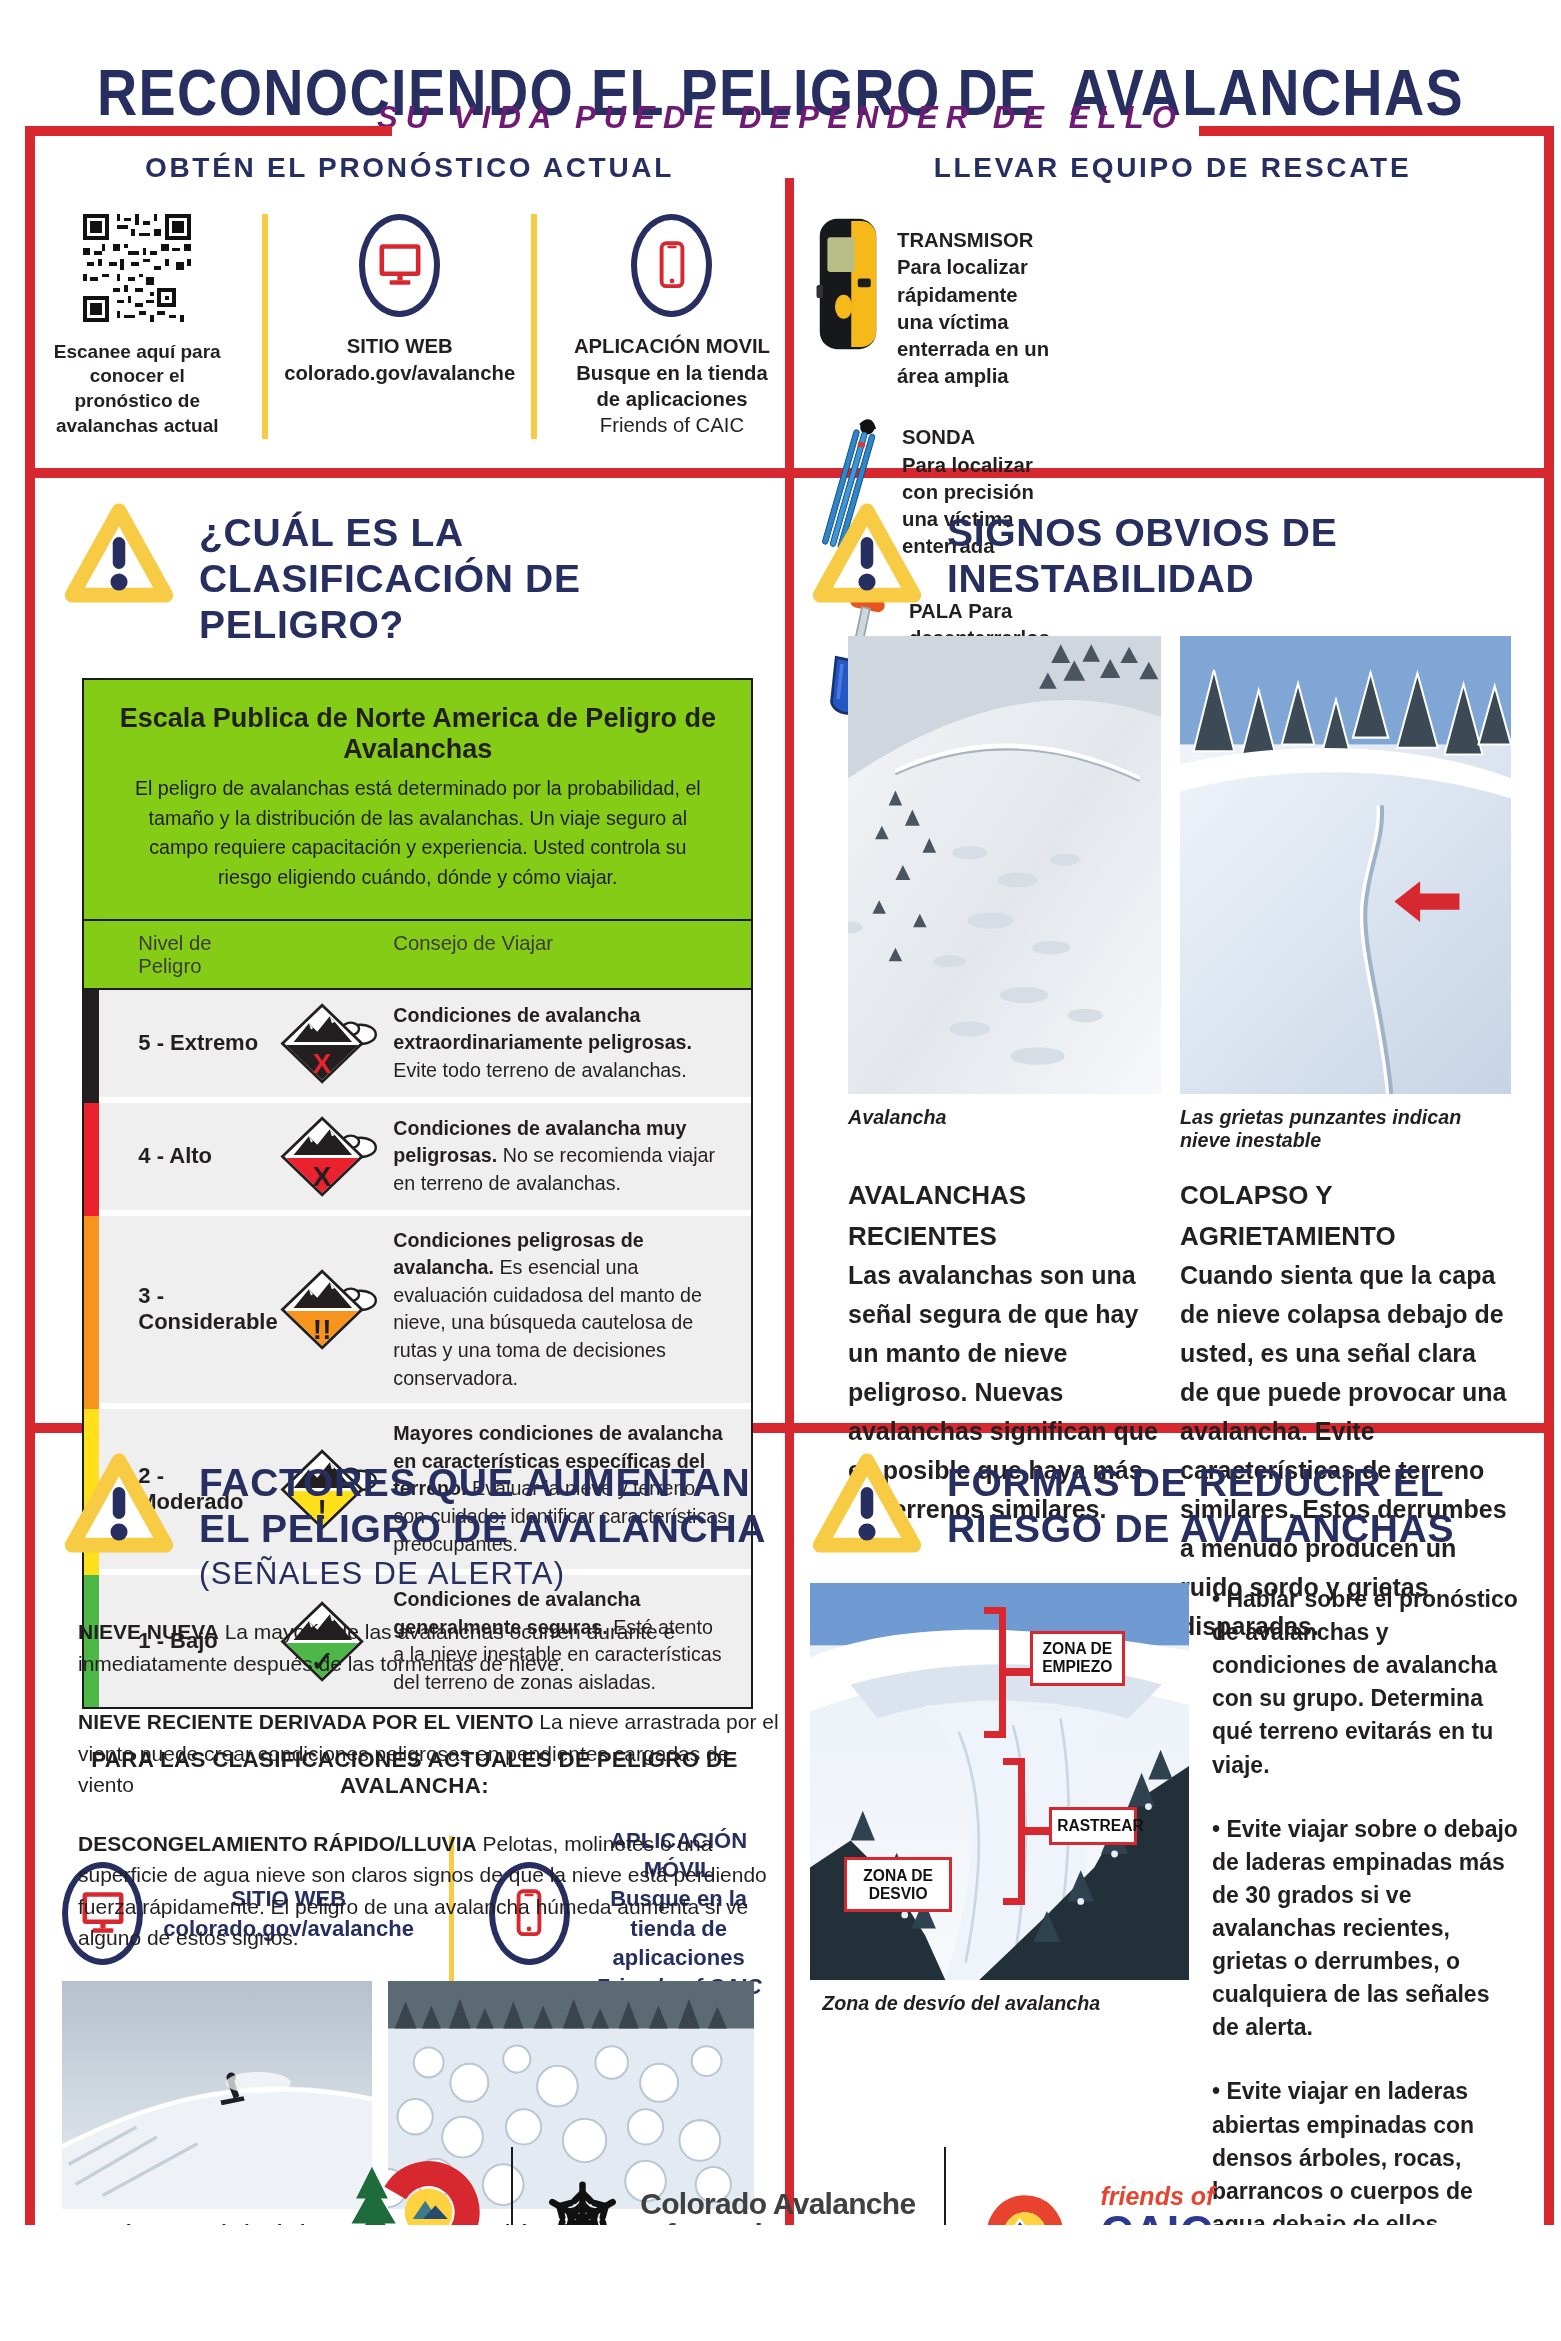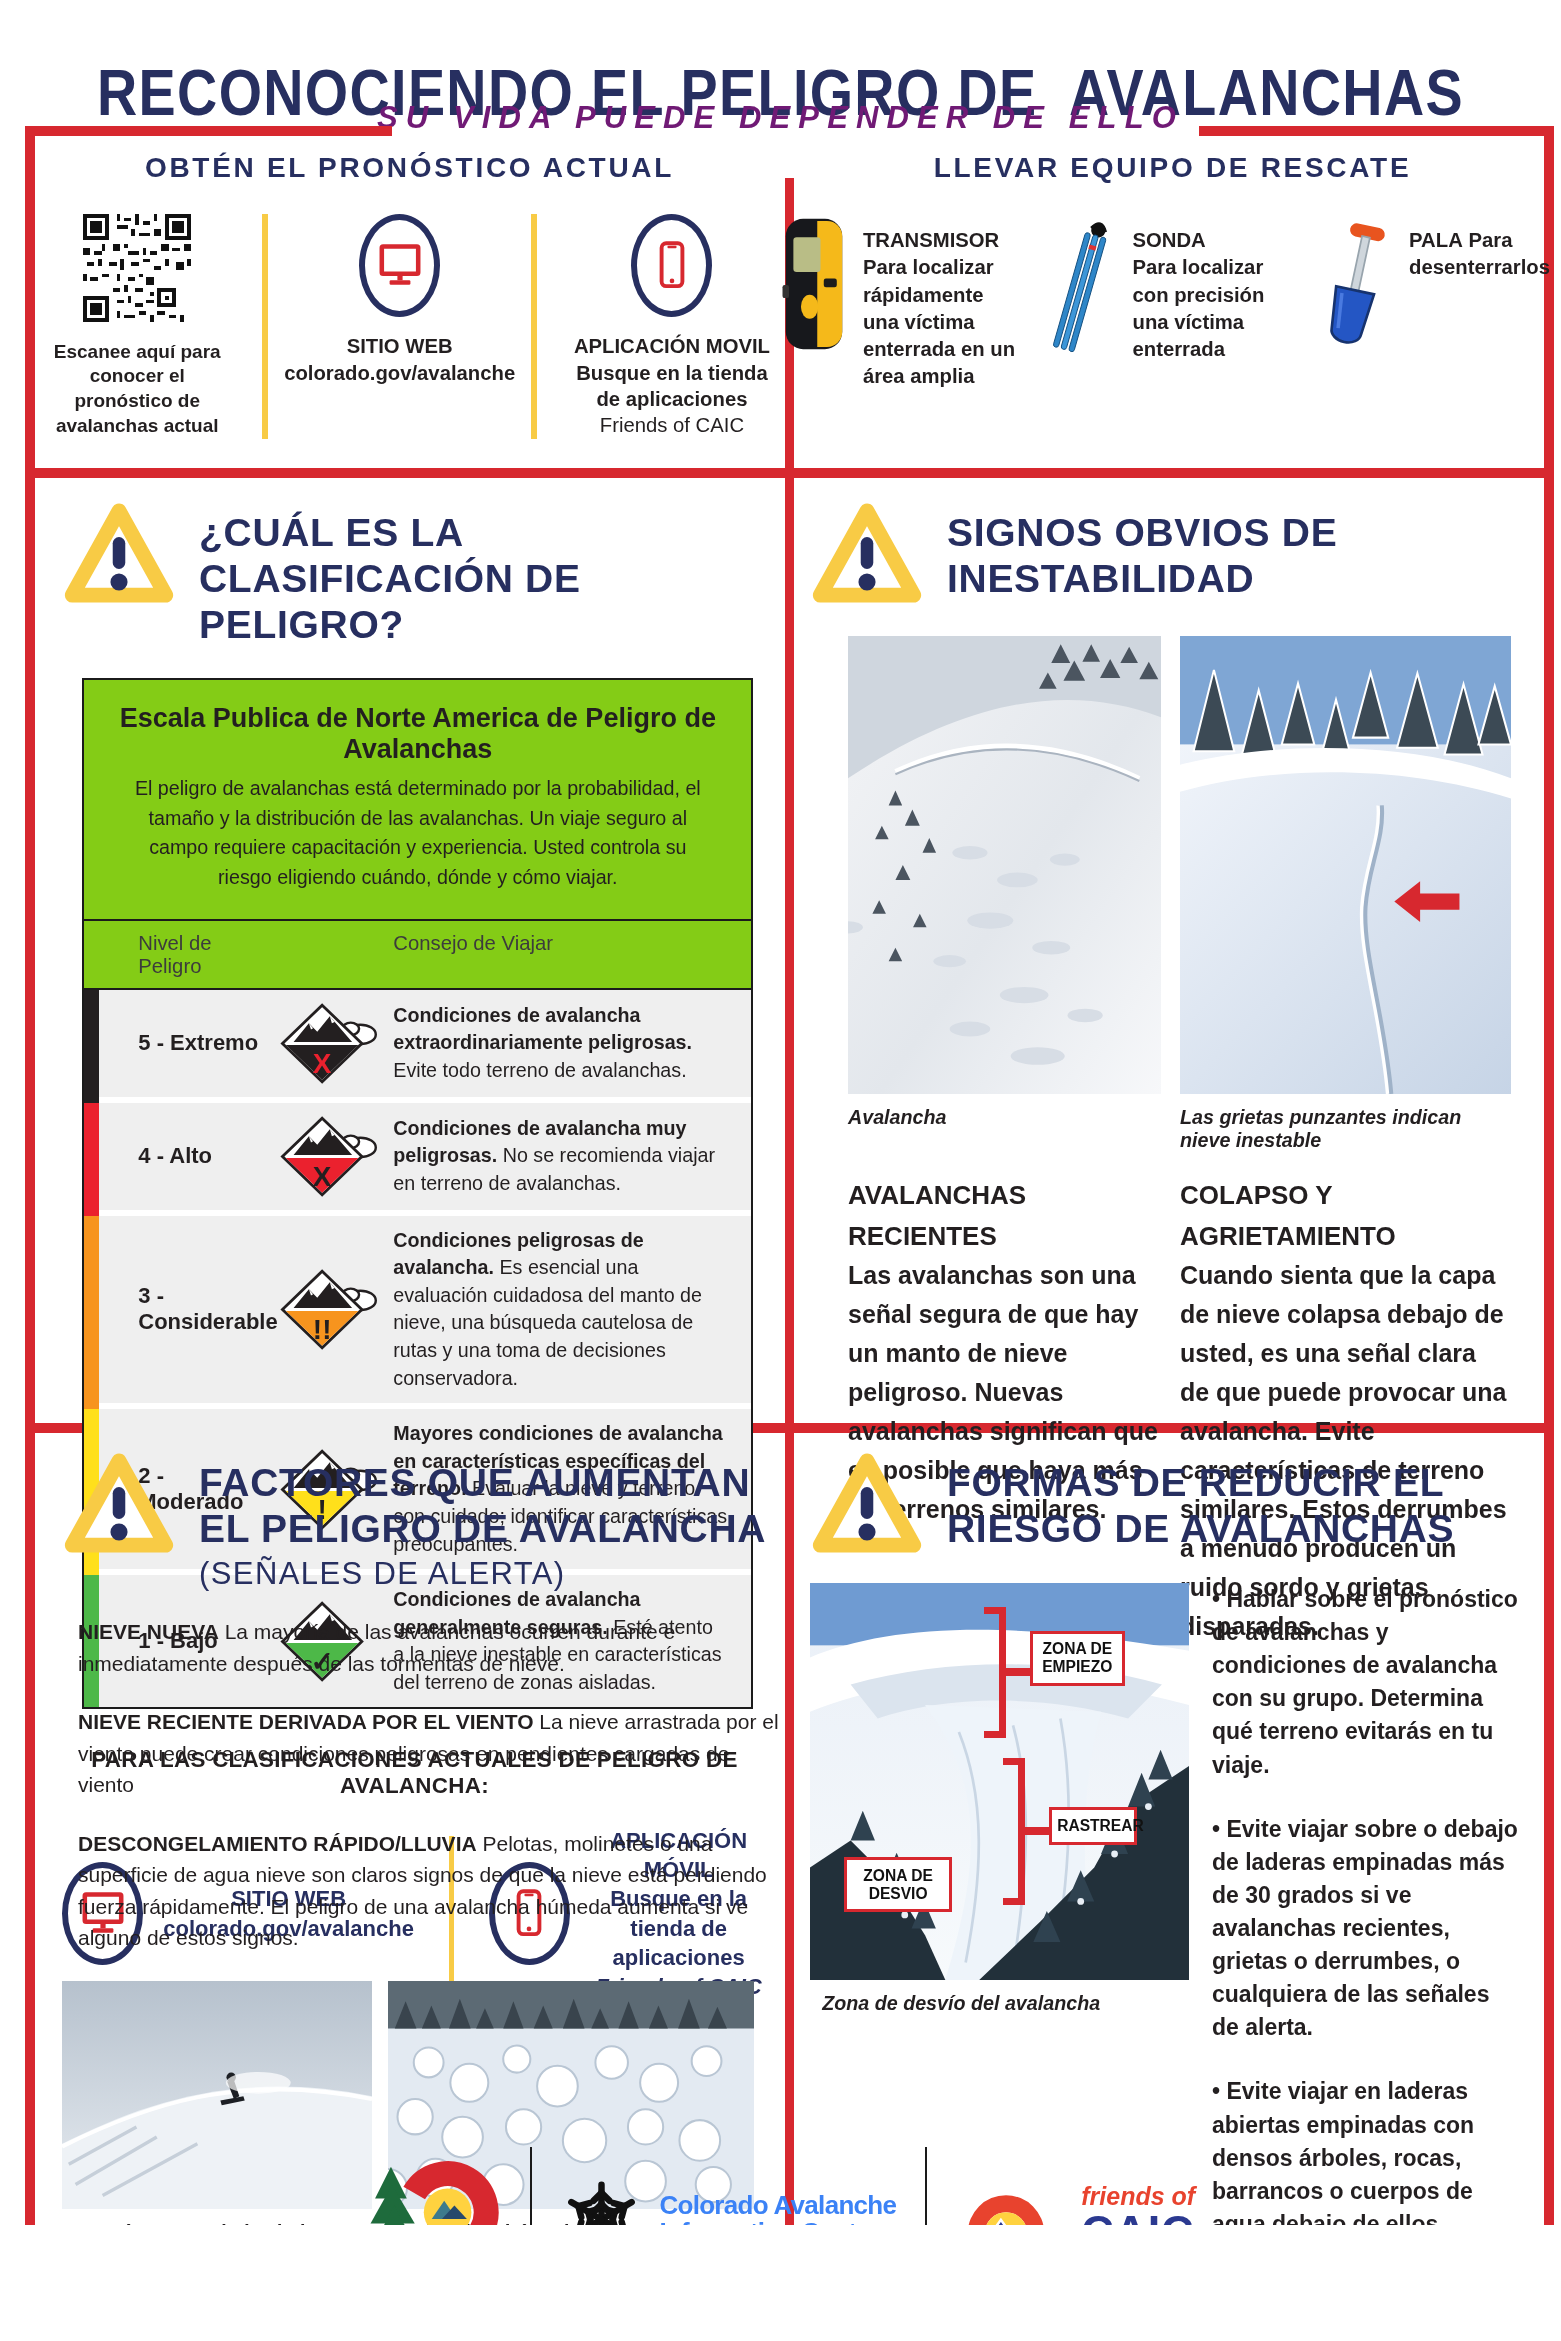"TRANSMISOR" .rescue-row { flex-direction: none -> column }
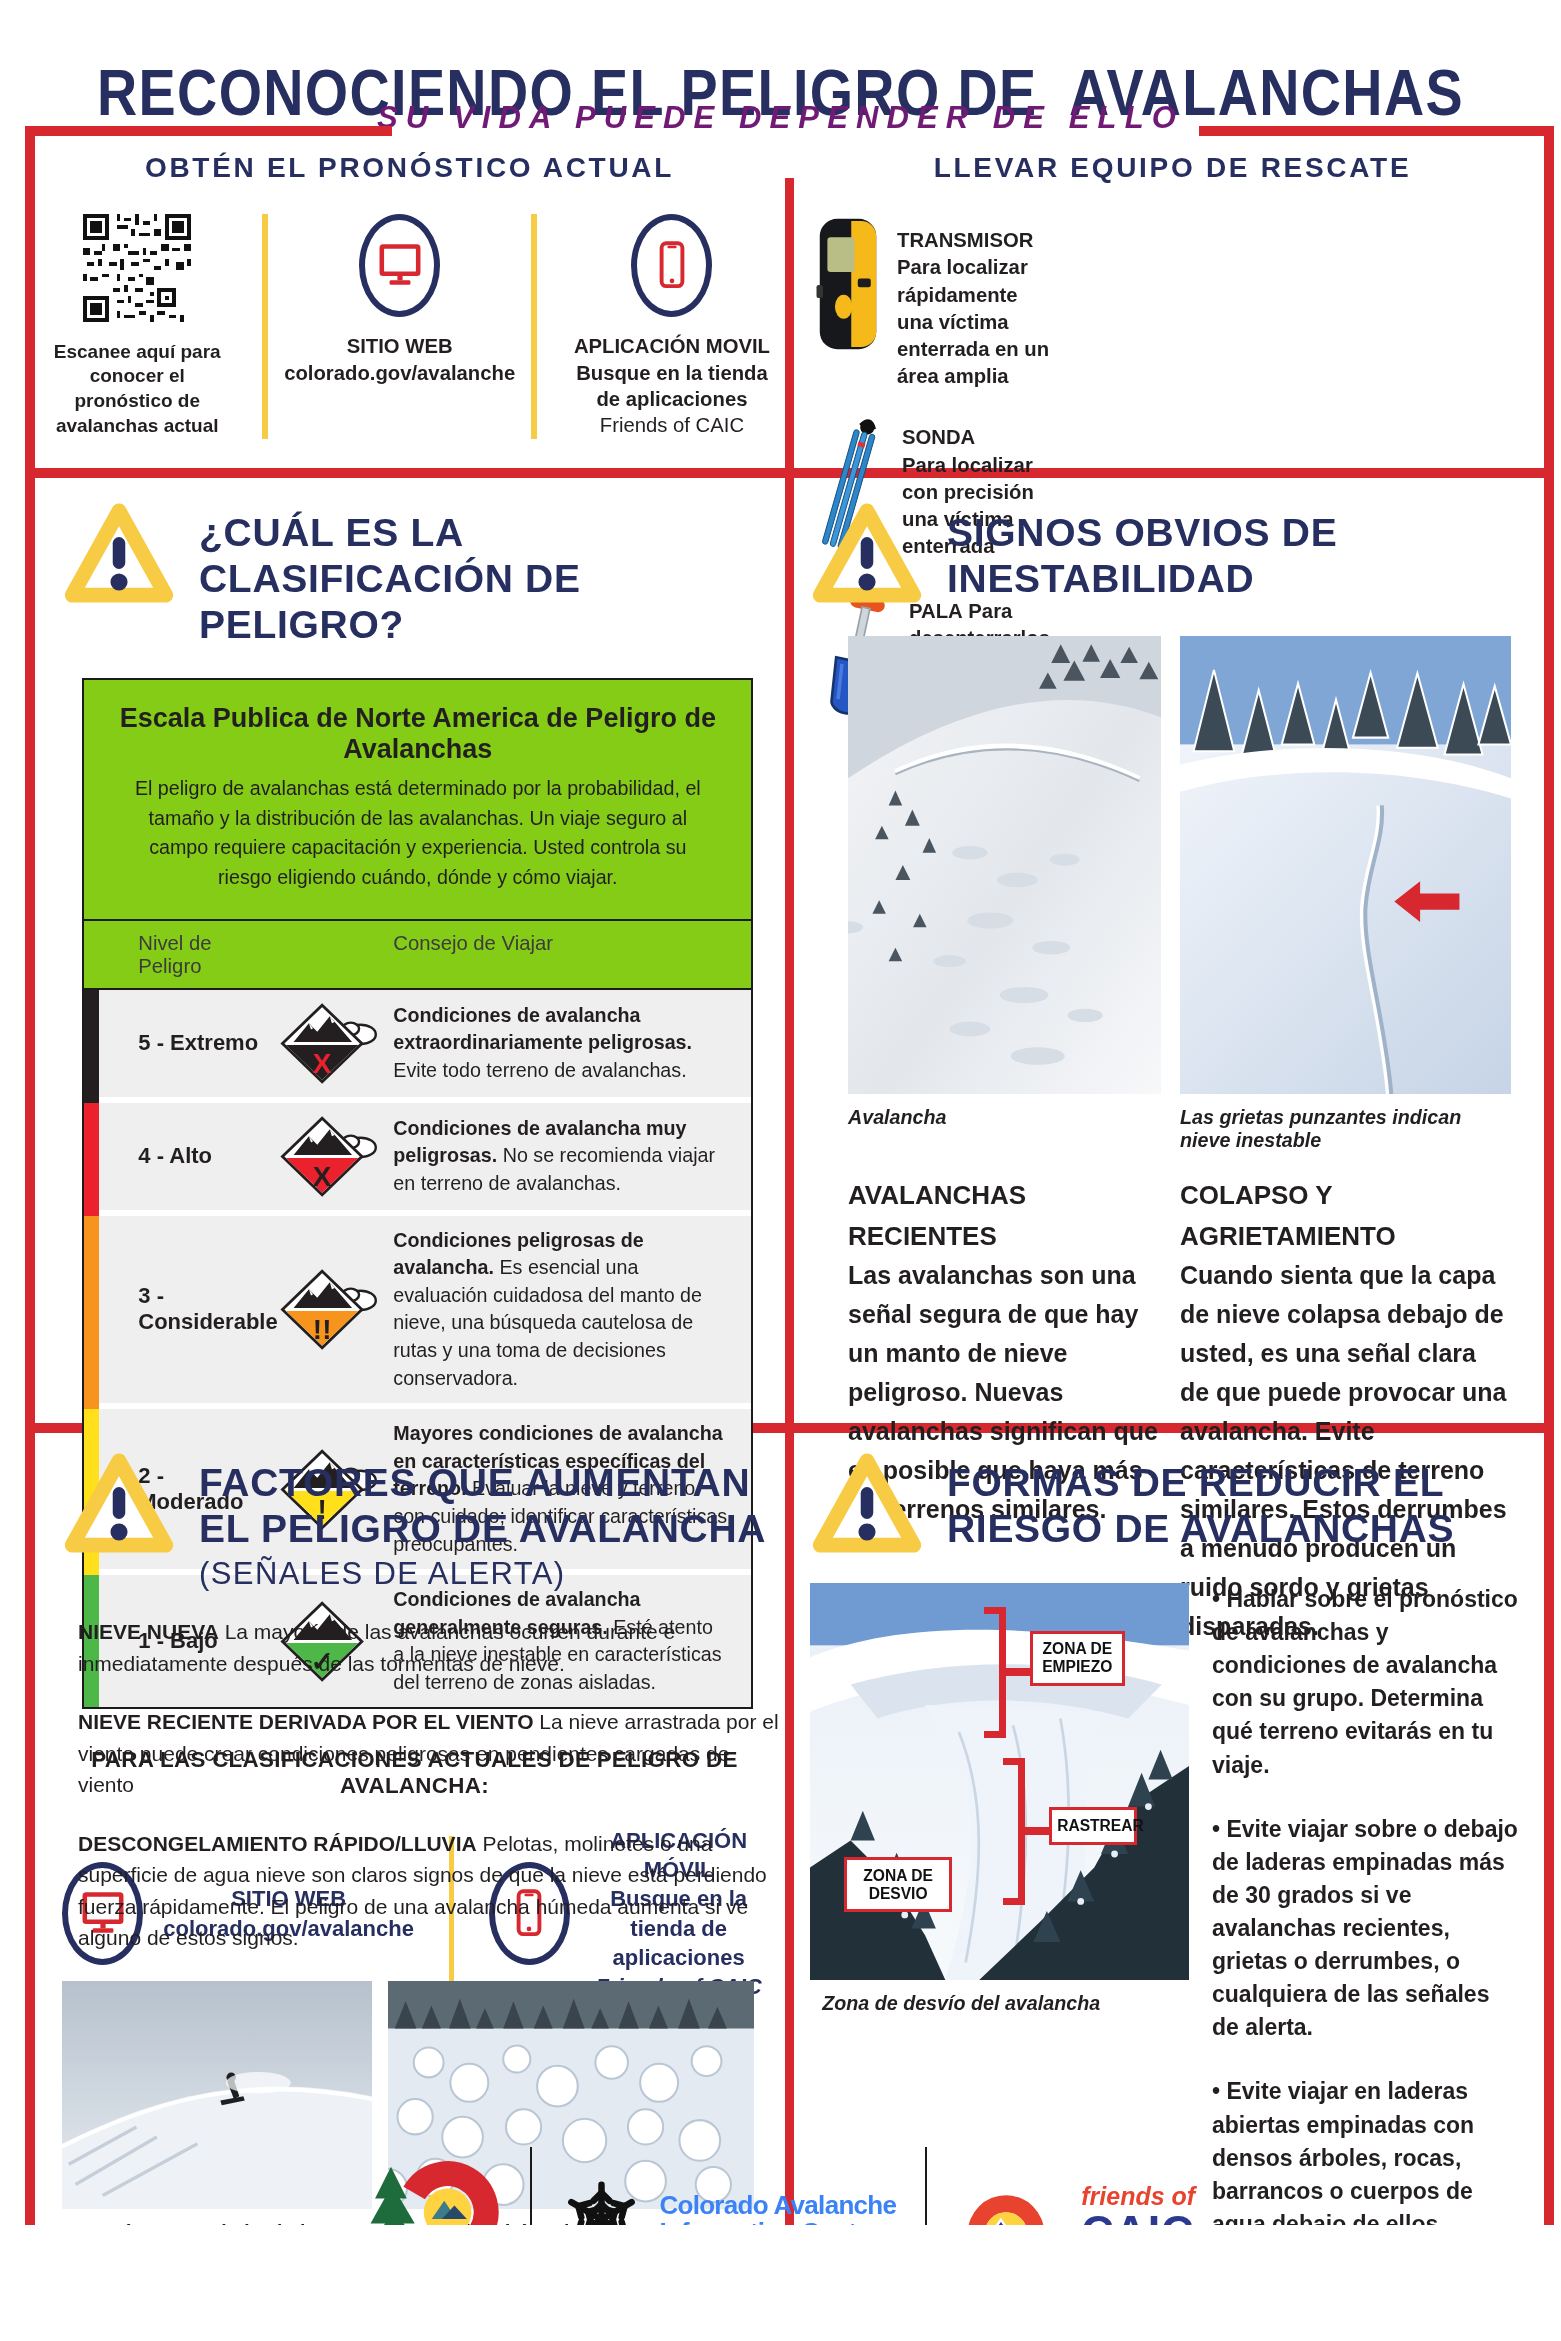"Colorado Avalanche" .org-name { color: #3b82f6 -> #404040; font-size: 26px -> 30px }
